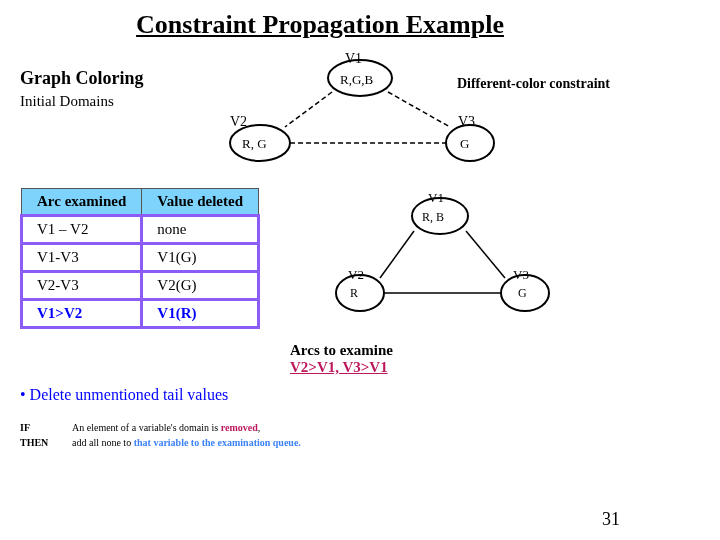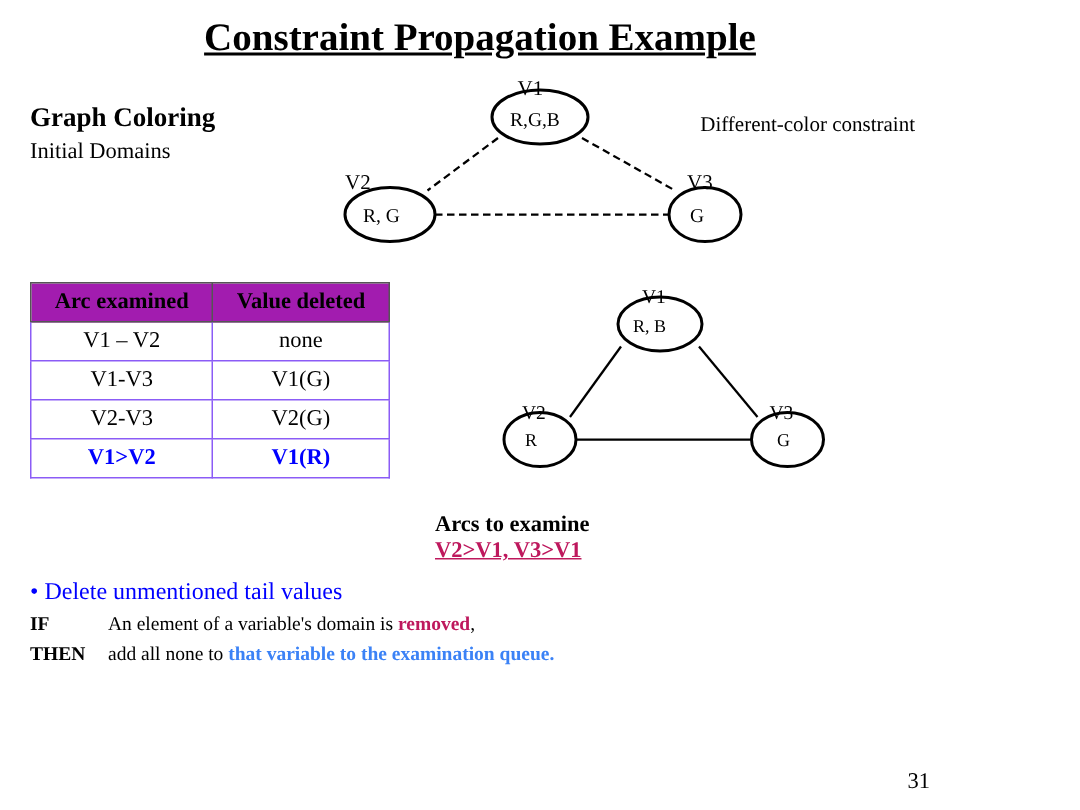"Different-color constraint" .constraint-label { font-weight: none -> bold }
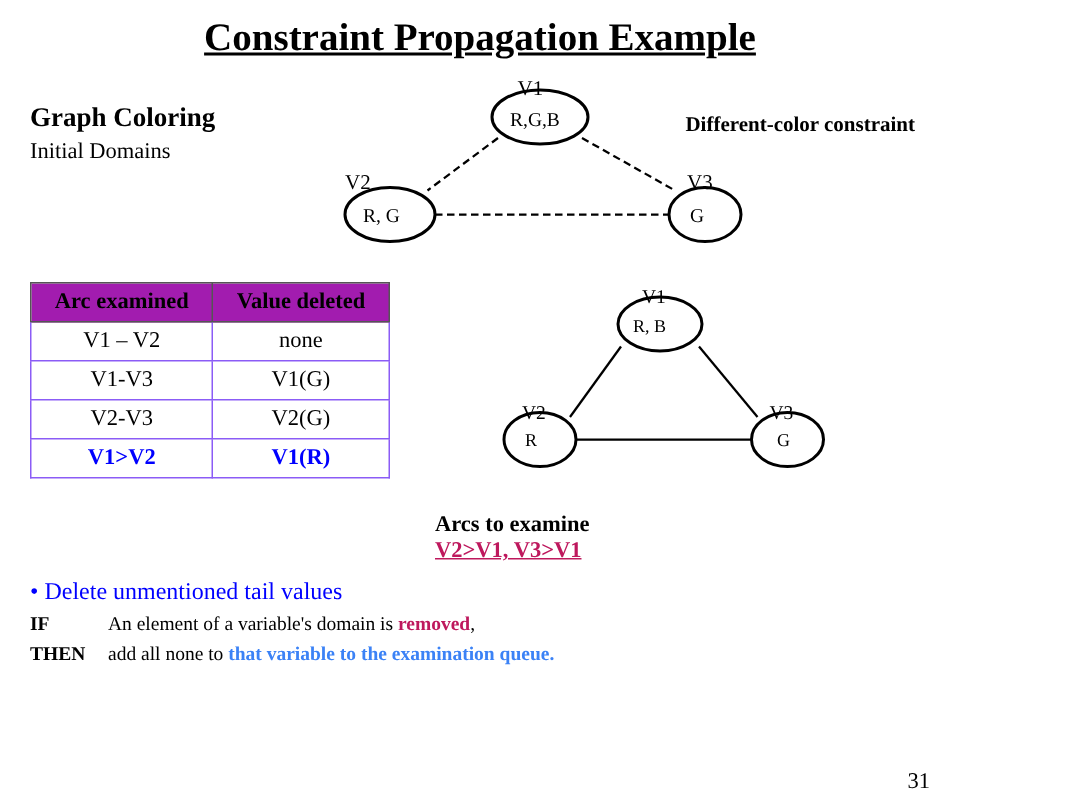"Arc examined" .arc-table th { background: #a21caf -> #7dd3fc }
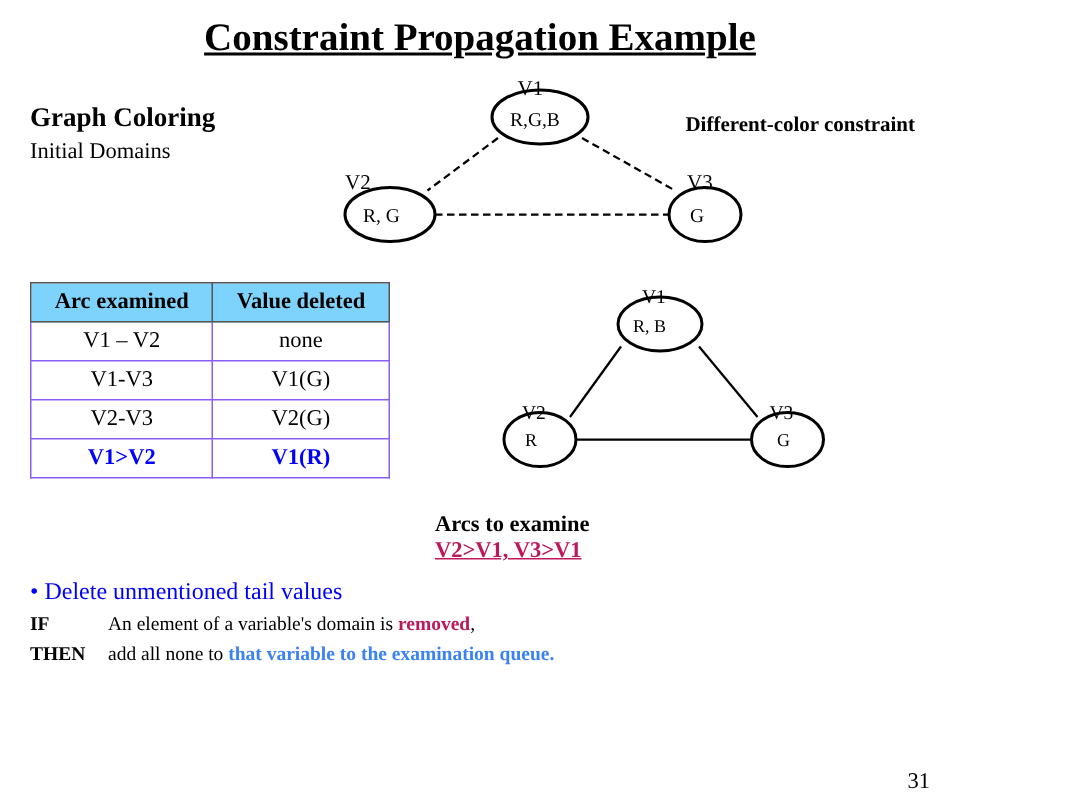"V1 – V2" .arc-table td { border: 1px solid #8b5cf6 -> 3px solid #8b5cf6; text-align: center -> none }
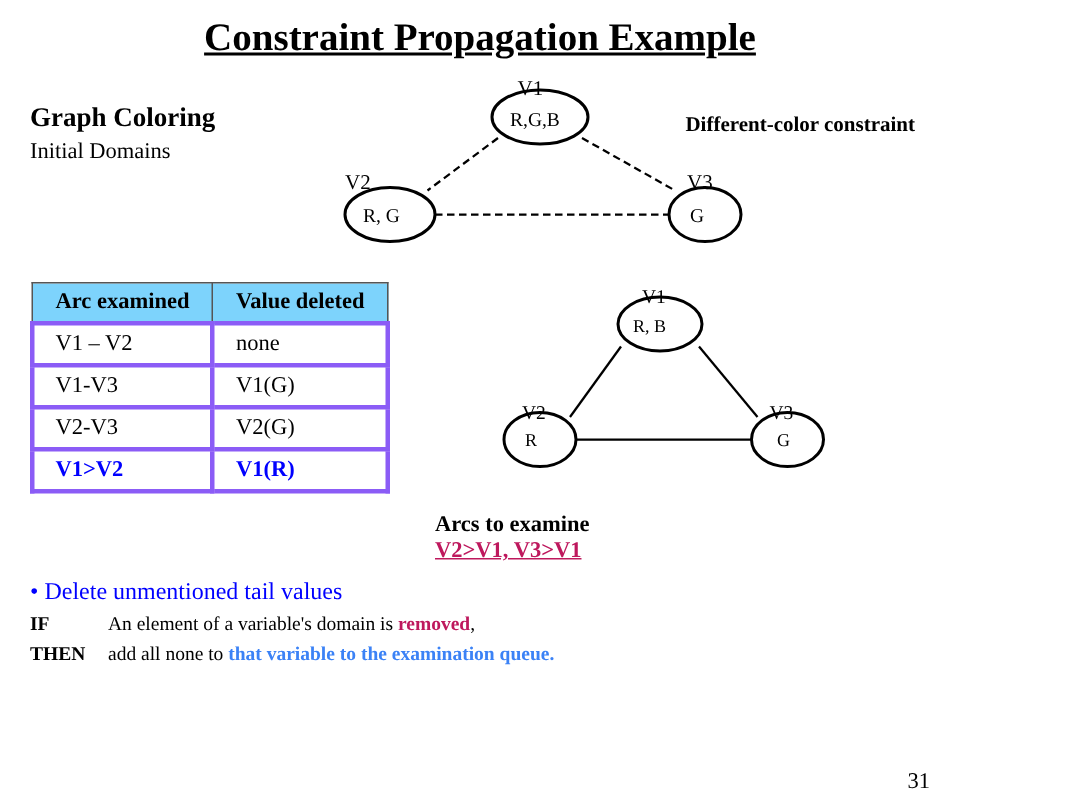"Delete unmentioned tail values" .delete-line { margin-bottom: 2px -> 16px }
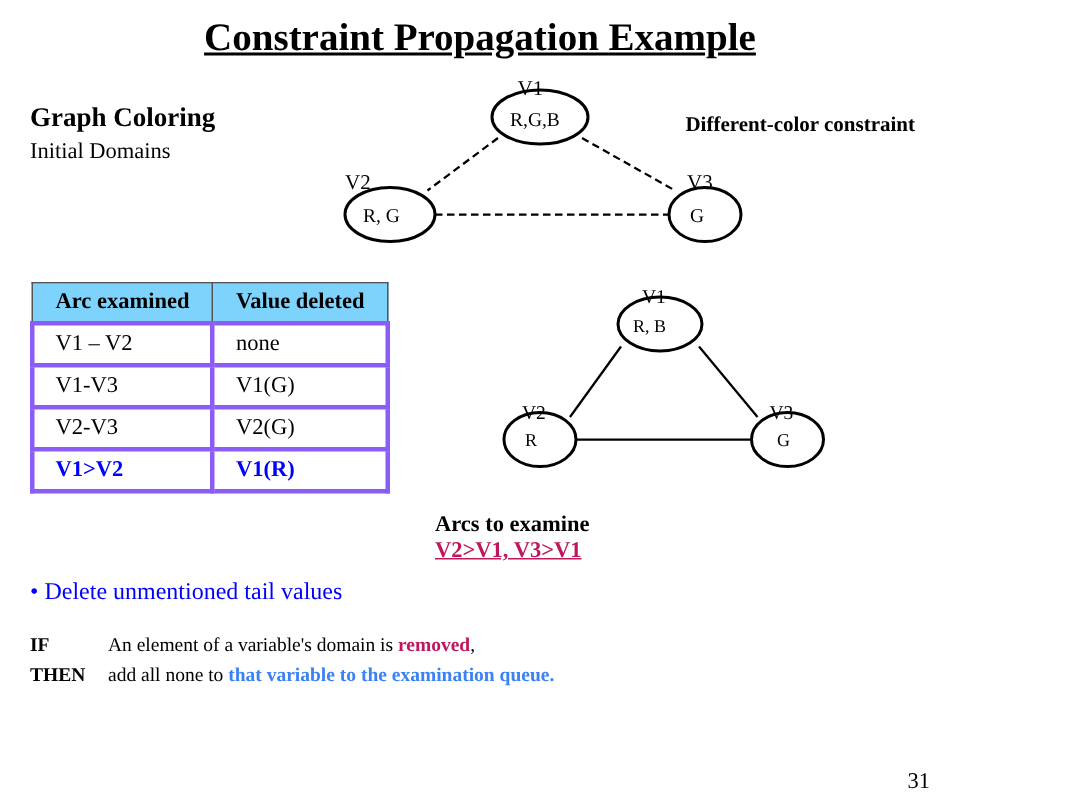"IF" .if-then-block { font-size: 13px -> 10px }
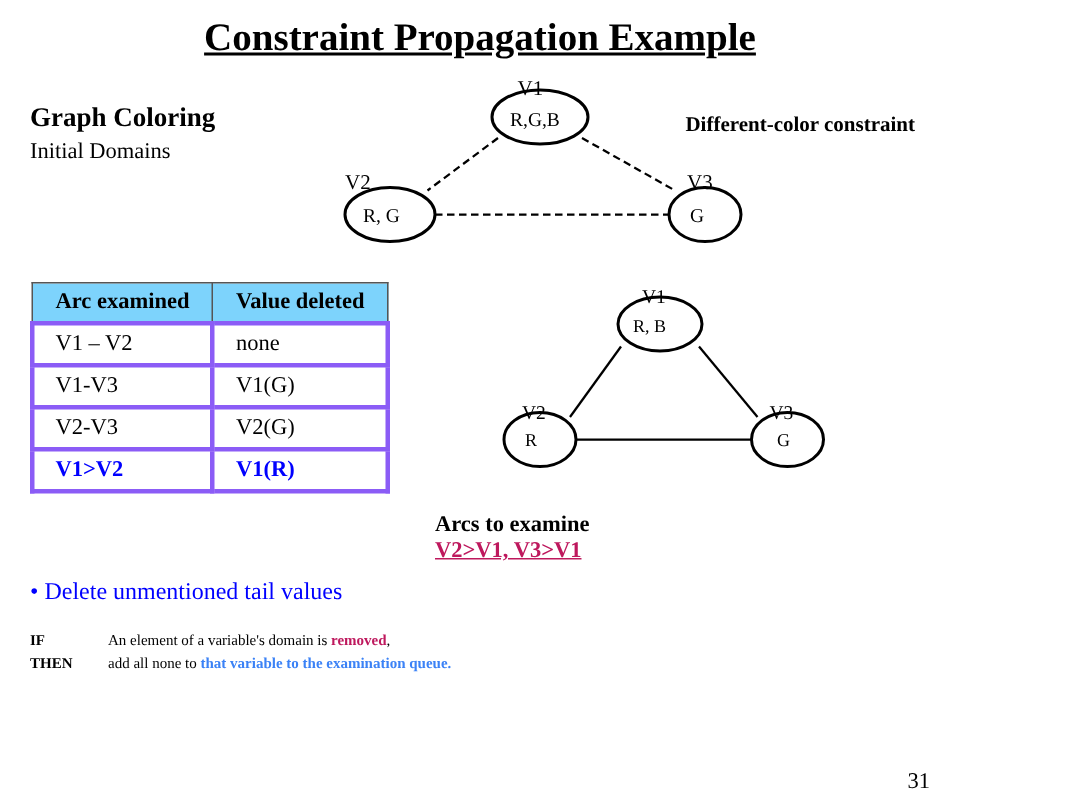"31" .page-number { font-size: 15px -> 18px }
